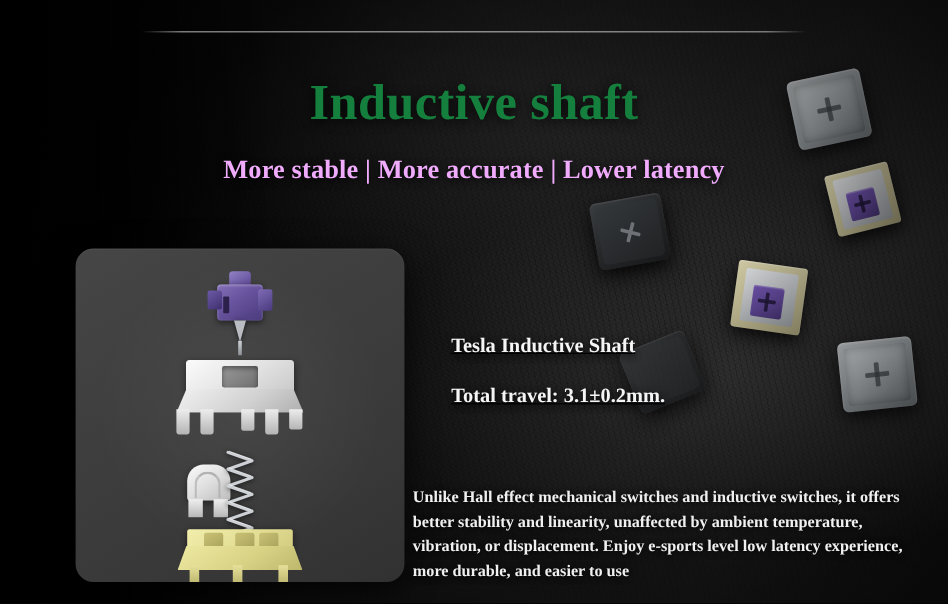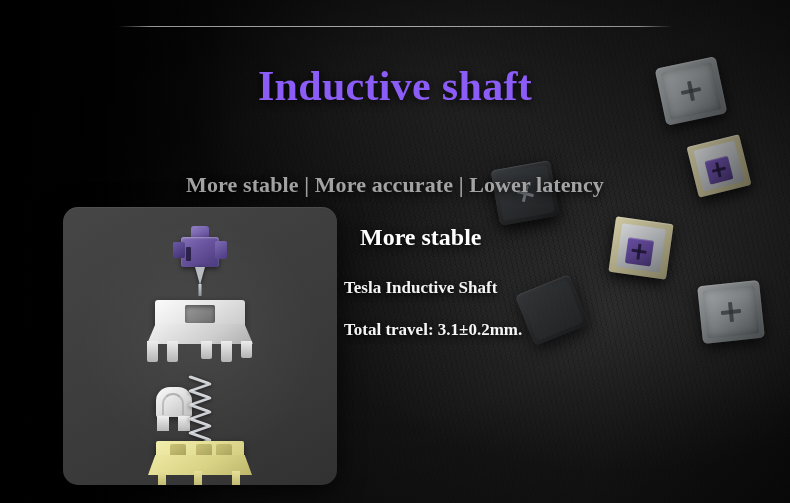"Inductive shaft" .title { color: #8b5cf6 -> #15803d }
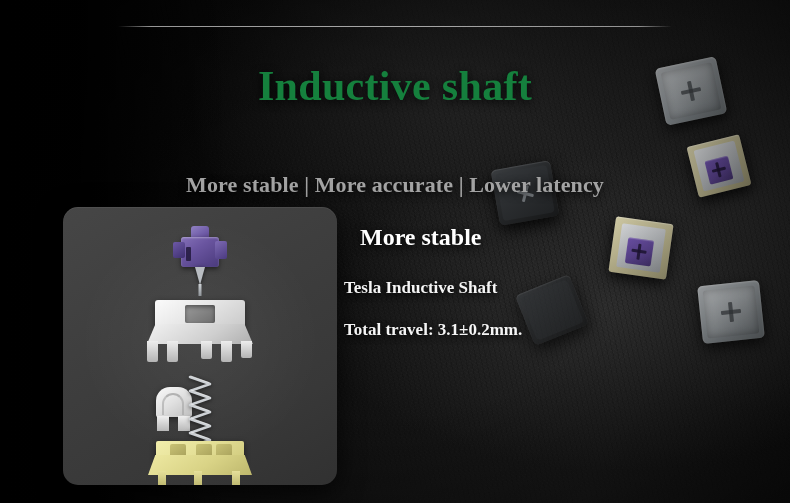"More stable | More accurate" .subtitle { color: #a3a3a3 -> #f0abfc; margin-top: 44px -> none }
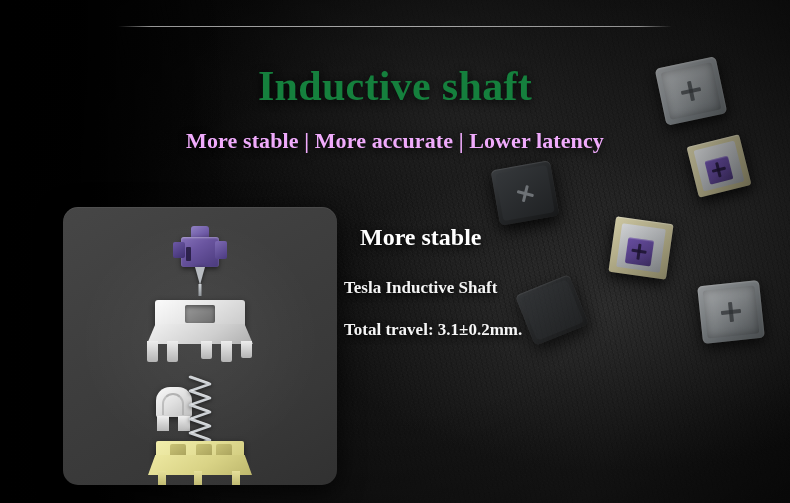"More stable" div.sec-head { html: <div>More stable</div> -> none }
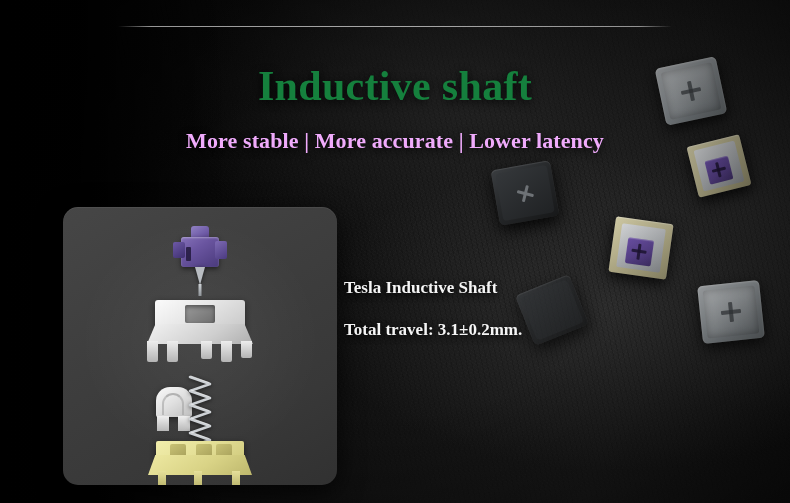"Tesla Inductive Shaft" .specs { left: 344px -> 376px; text-decoration: none -> underline }
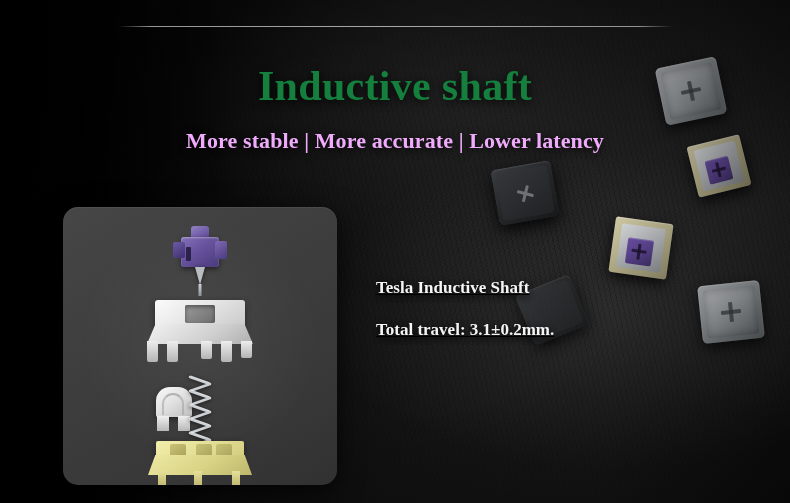"Unlike Hall effect mechanical switches" div.paragraph { html: none -> <div>Unlike Hall effect mechanical switches and inductive switches, it offers better stability and linearity, unaffected by ambient temperature, vibration, or displacement. Enjoy e-sports level low latency experience, more durable, and easier to use</div> }
